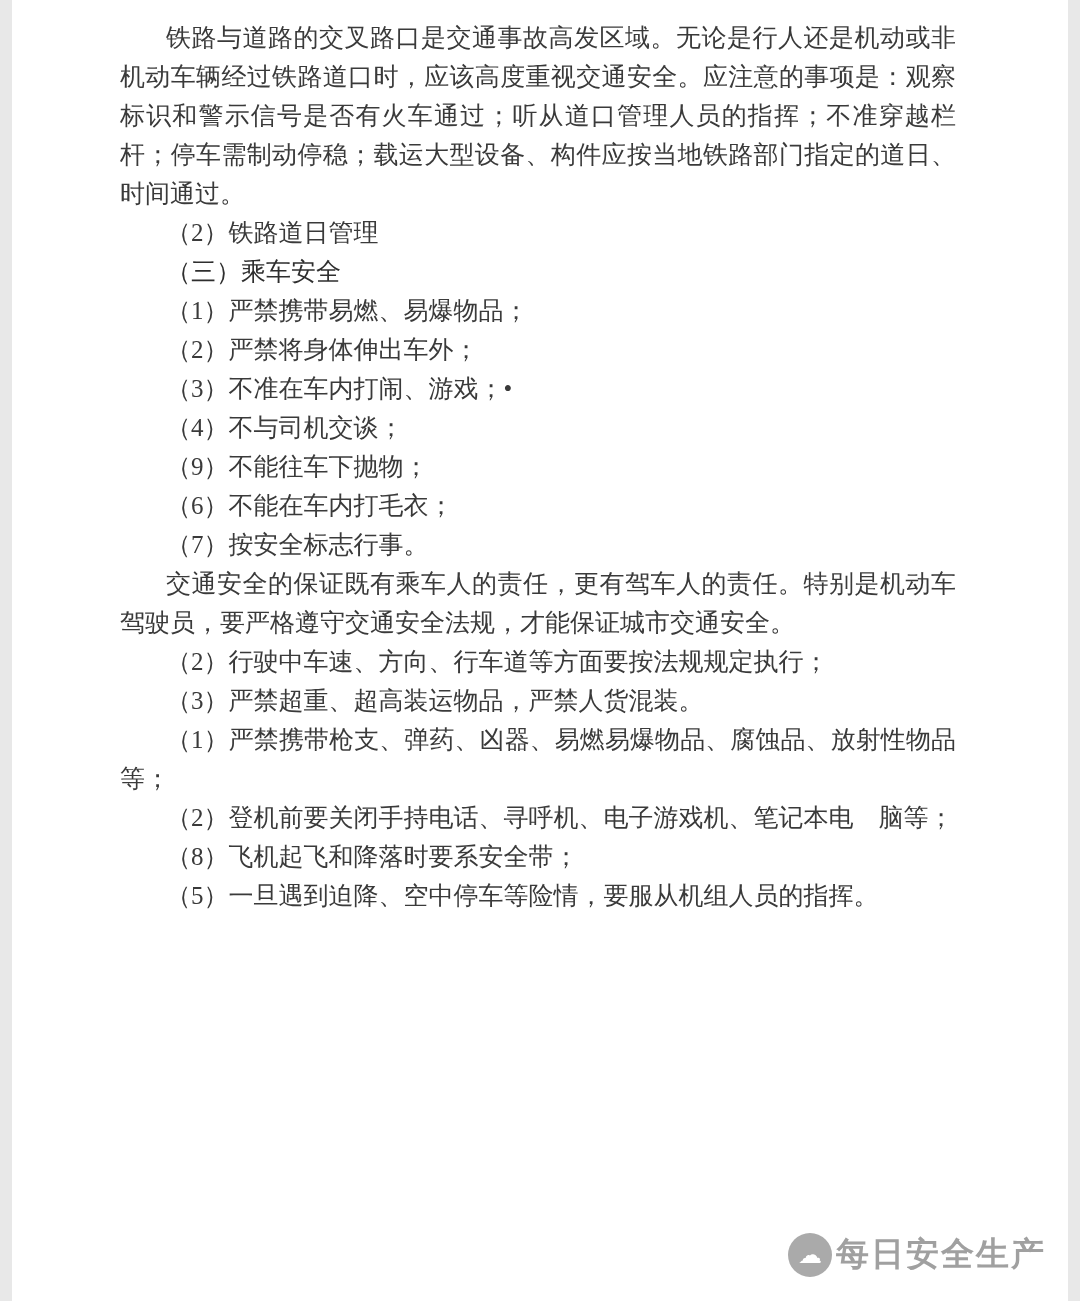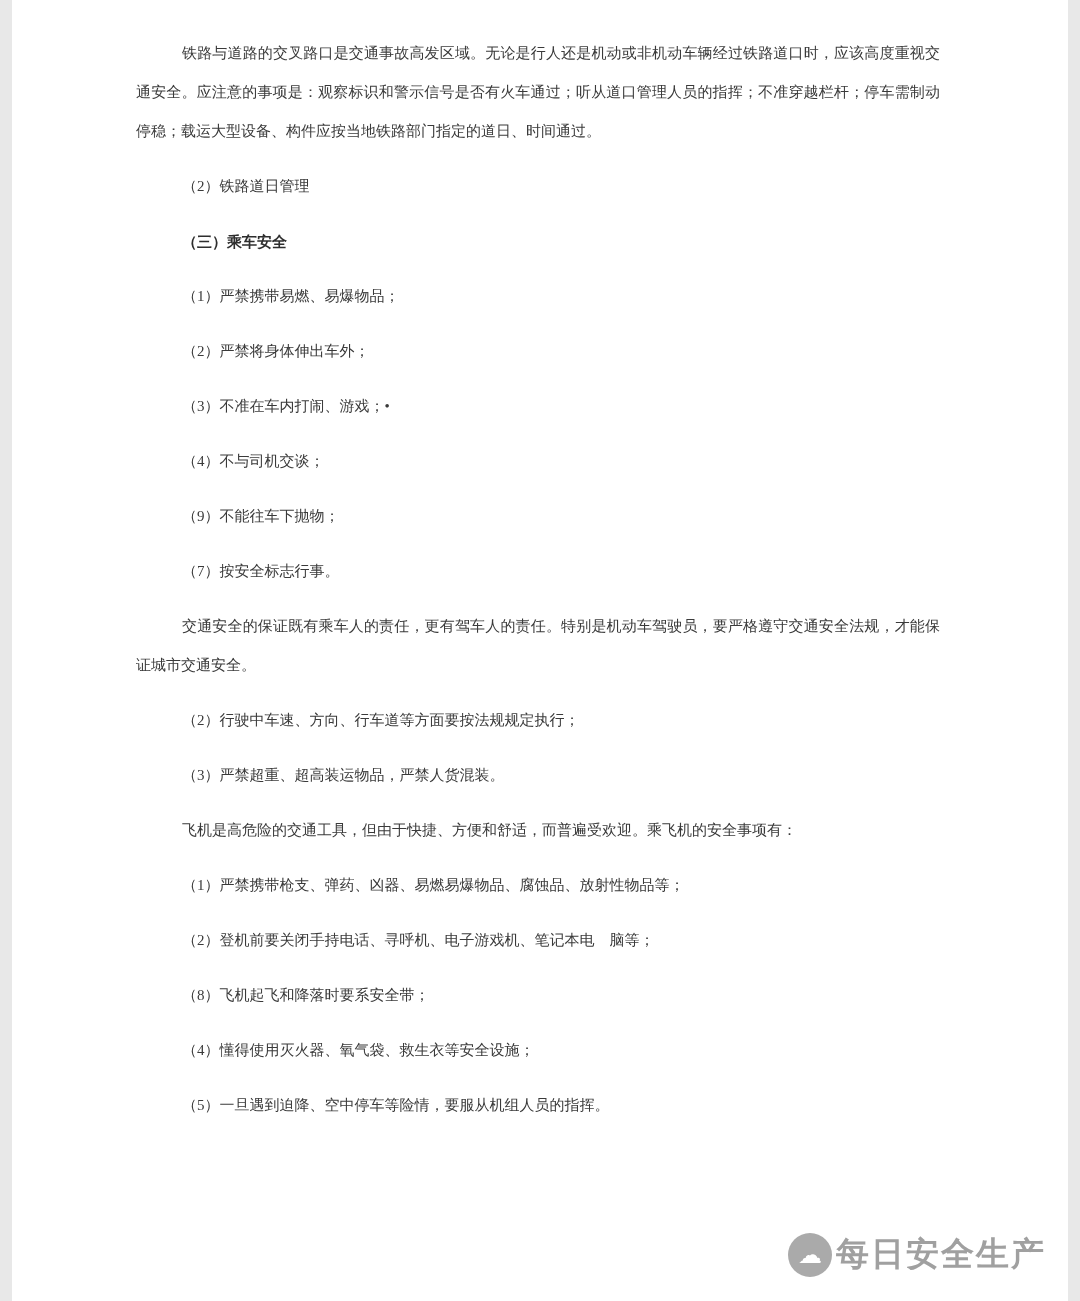"铁路与道路的交叉路口是交通事故高发区域。无论是行人还是机动或非机动车辆经过铁路道" .block { font-size: 15px -> 25px; margin: 16px -> 0 }
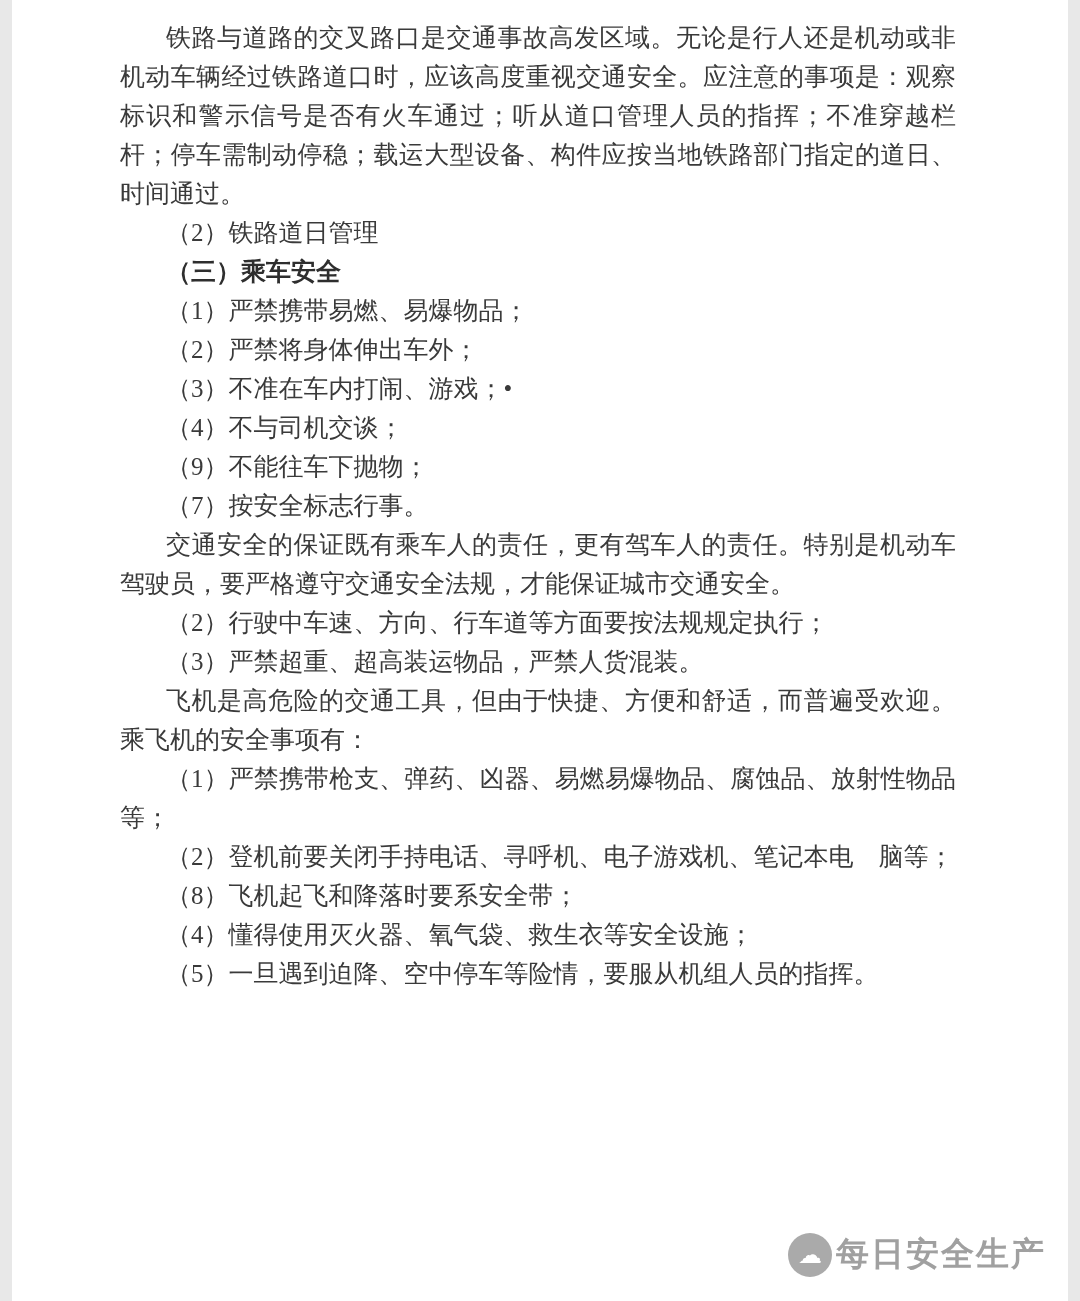"（三）乘车安全" .heading { font-weight: 700 -> 400 }
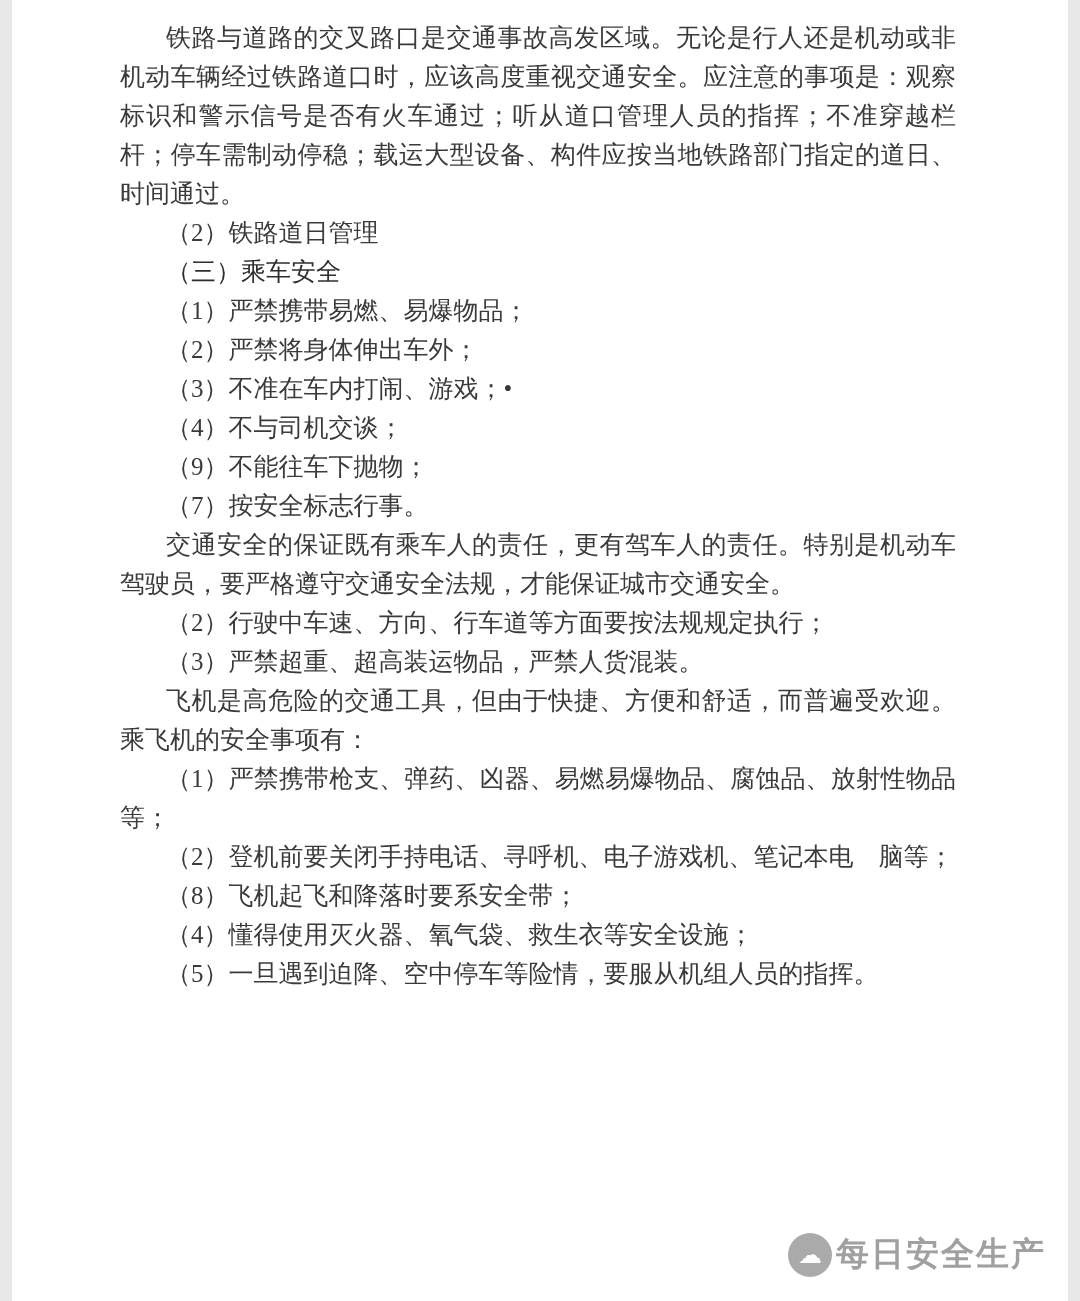"（6）不能在车内打毛衣；" p.block { html: none -> <p>（6）不能在车内打毛衣；</p> }
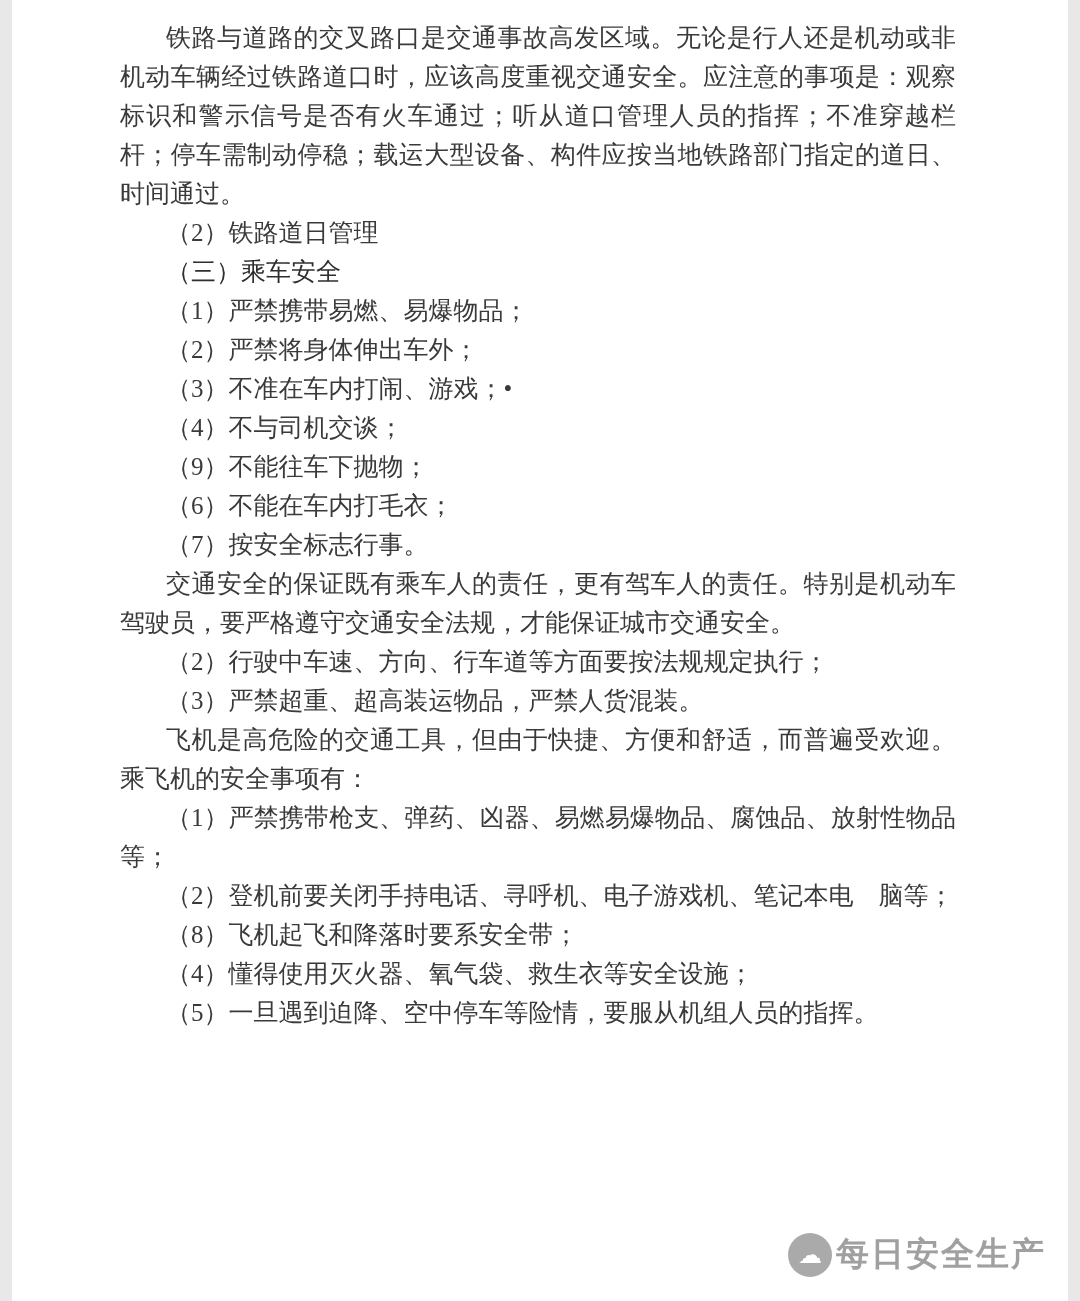"飞机是高危险的交通工具，但由于快捷、方便和舒适，而普遍受欢迎。乘飞机的安全事项有" p.block { html: <p>飞机是高危险的交通工具，但由于快捷、方便和舒适，而普遍受欢迎。乘飞机的安全事项有：</p> -> none }
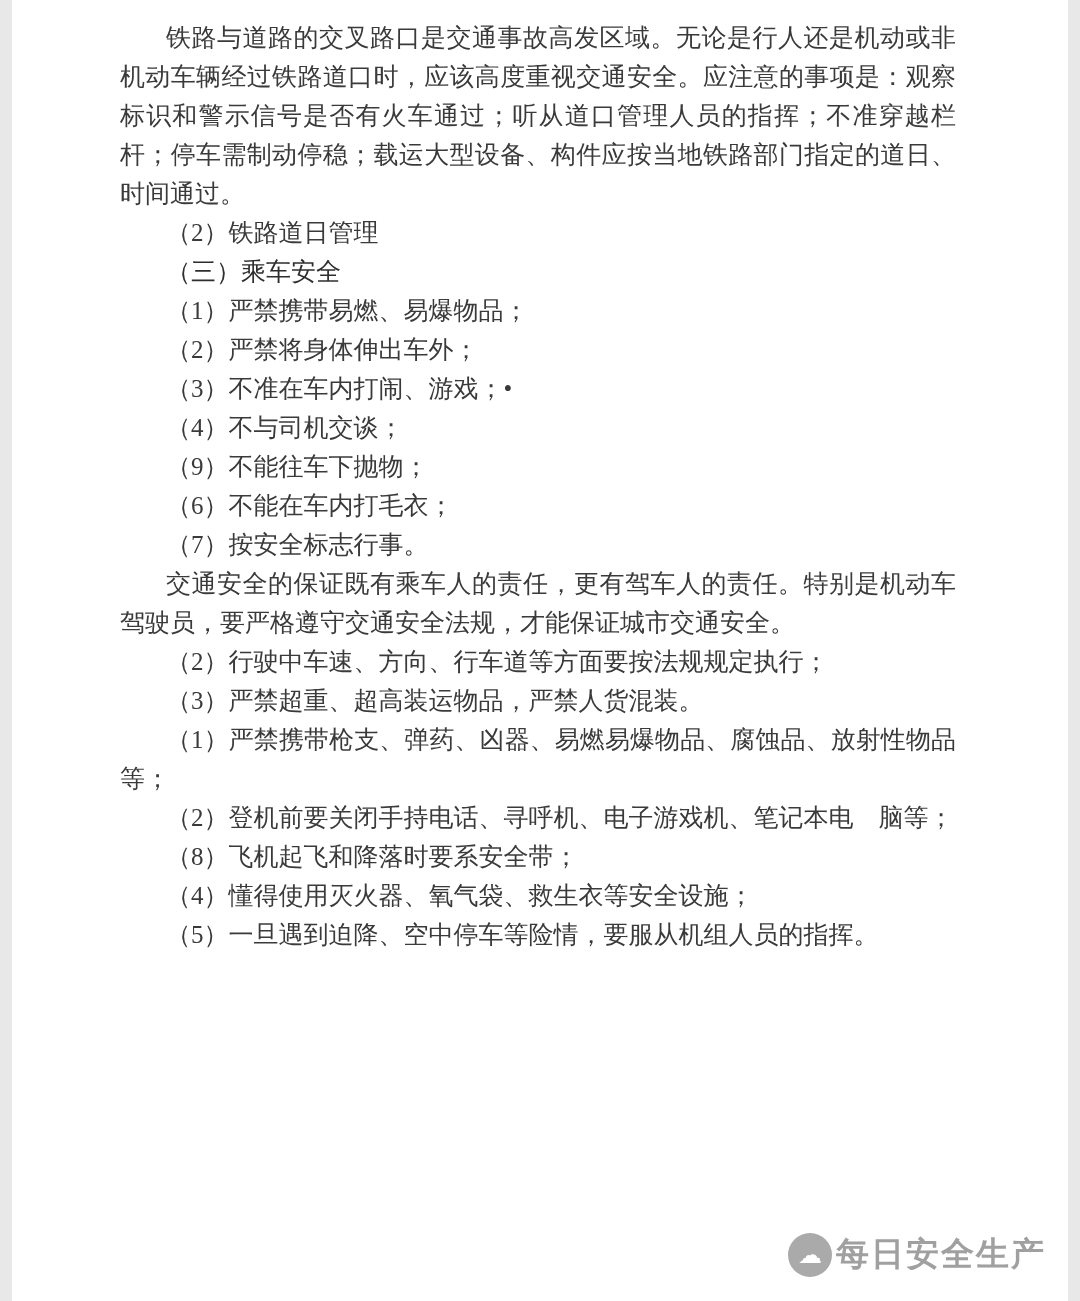"（4）懂得使用灭火器、氧气袋、救生衣等安全设施；" p.block { html: <p>（4）懂得使用灭火器、氧气袋、救生衣等安全设施；</p> -> none }
